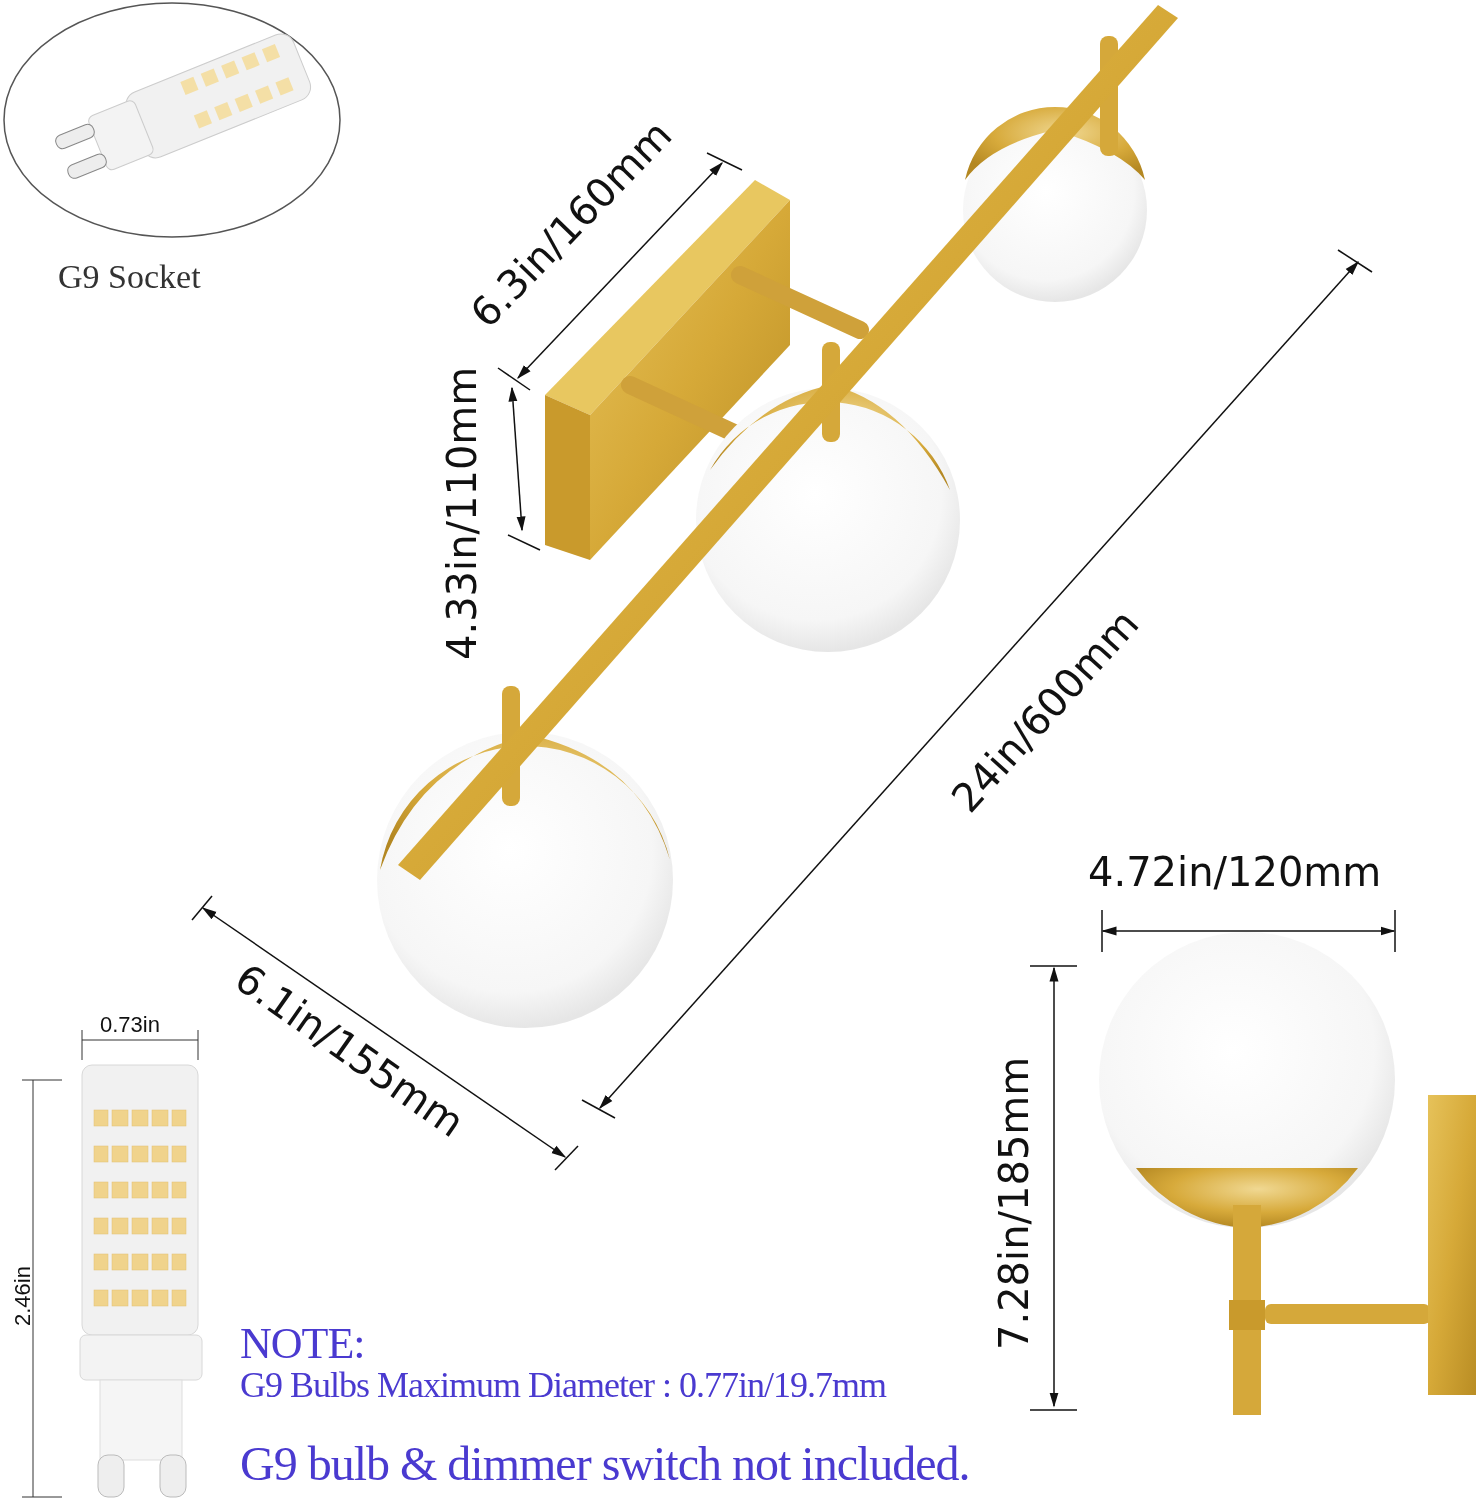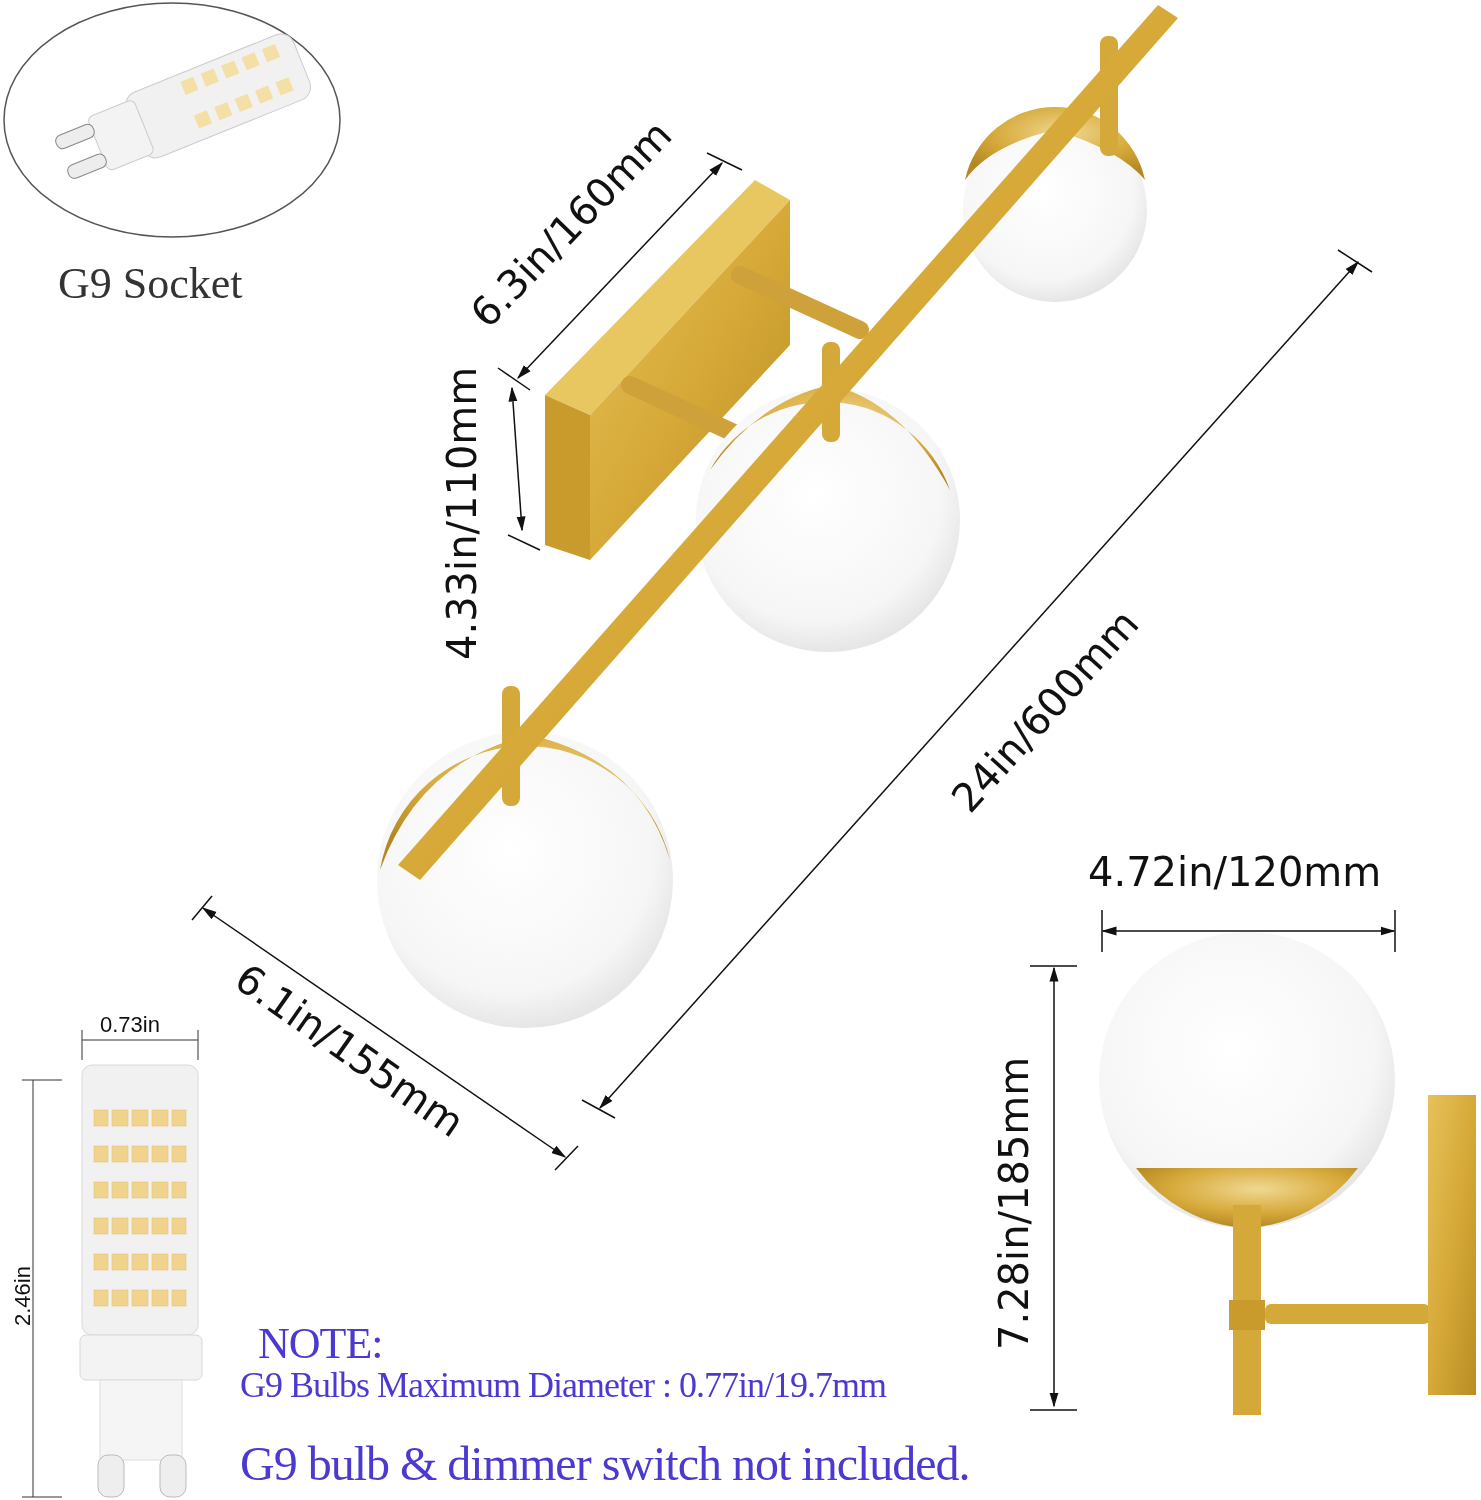"G9 Socket" div.serif { font-size: 44px -> 34px }
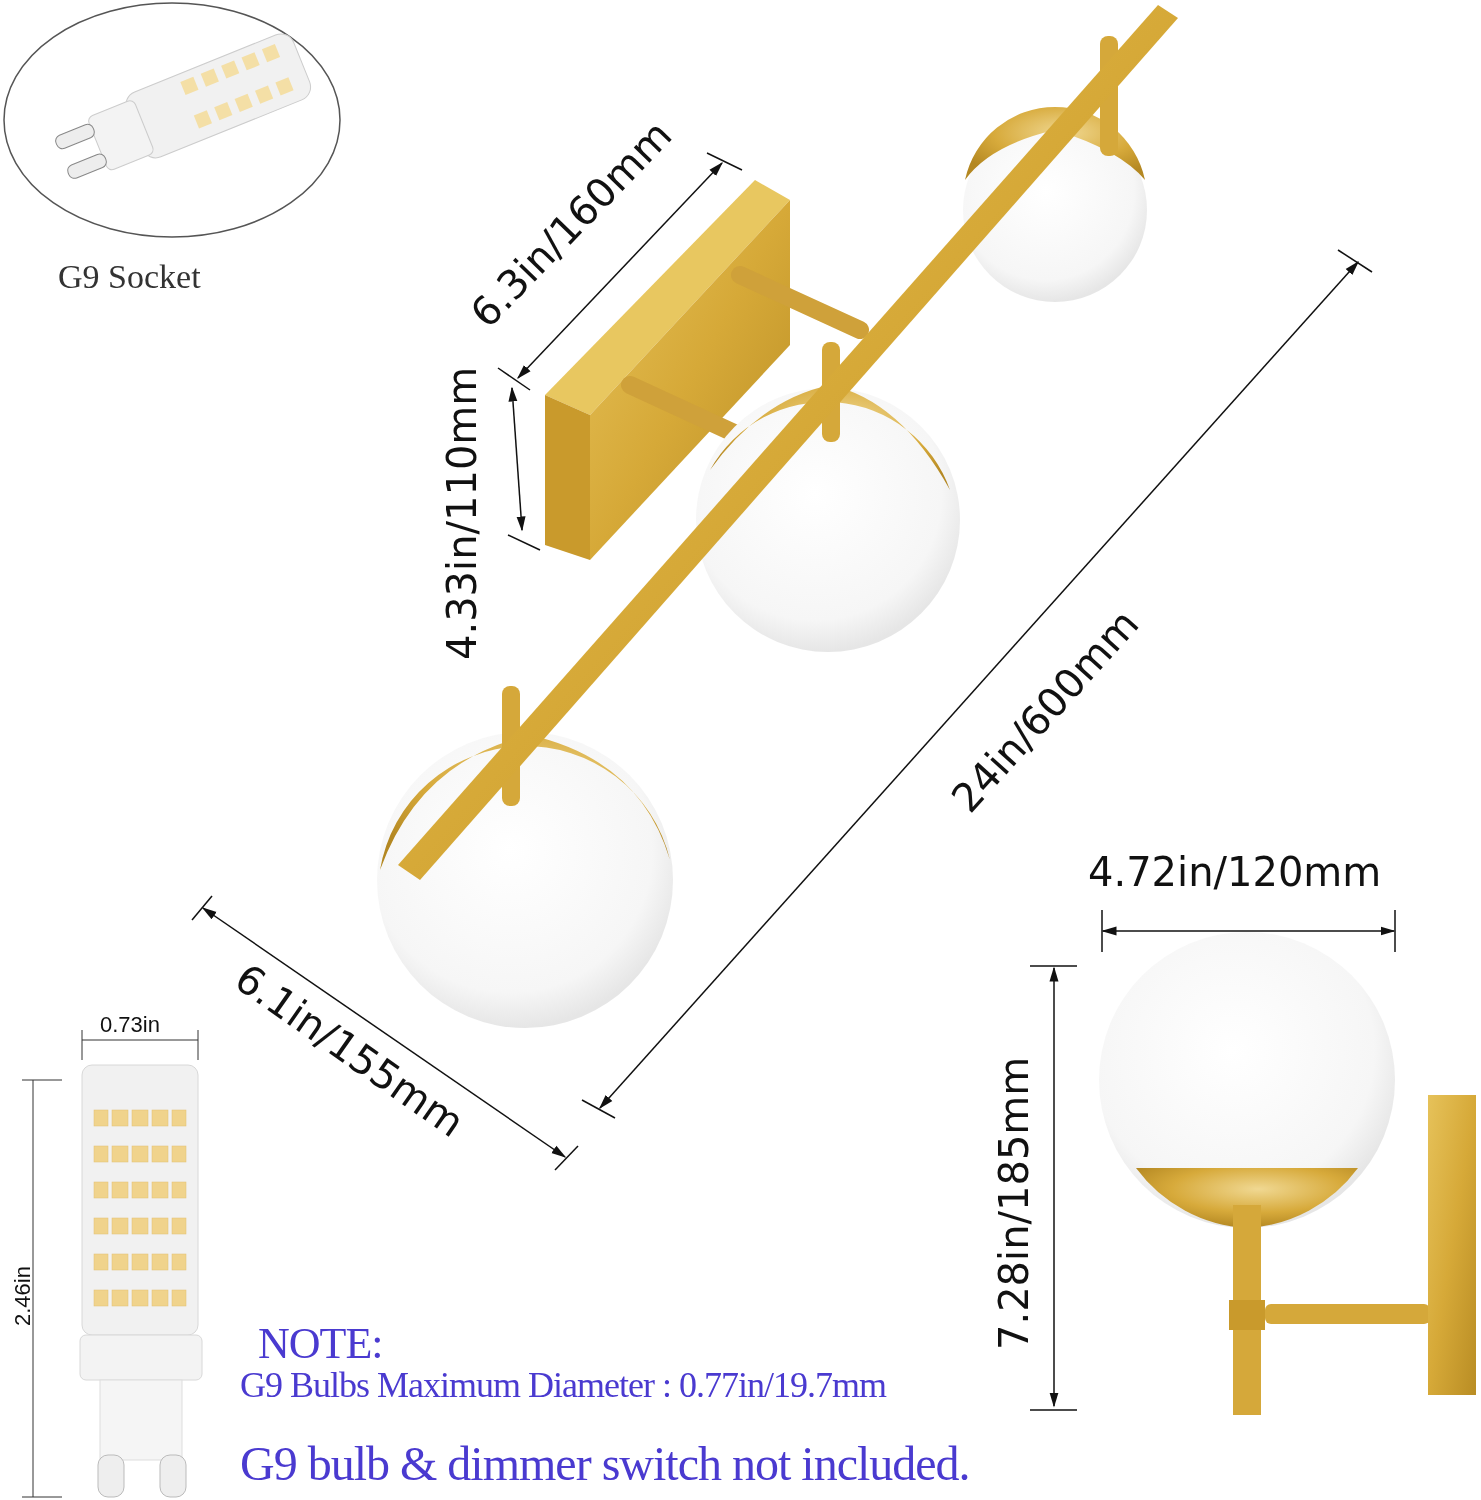"NOTE:" .note-title { margin-left: 18px -> none }
